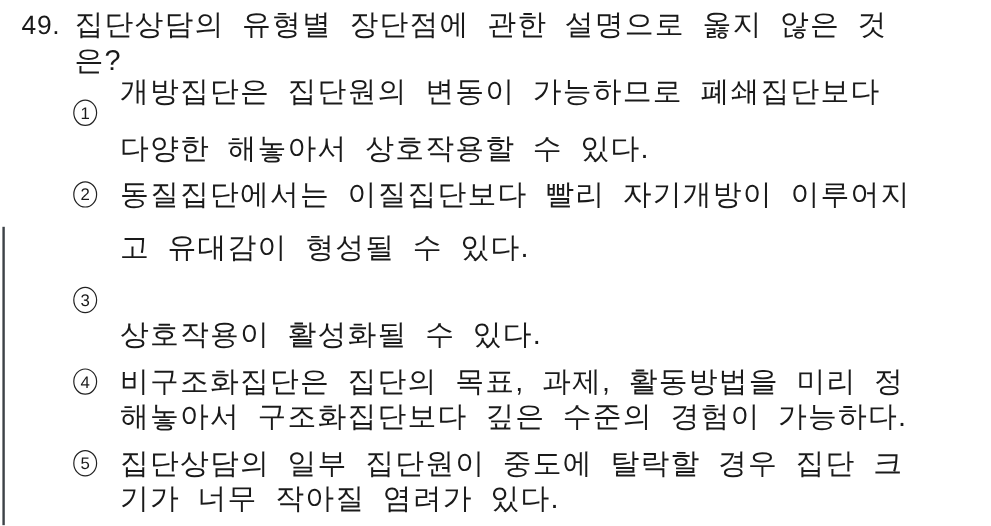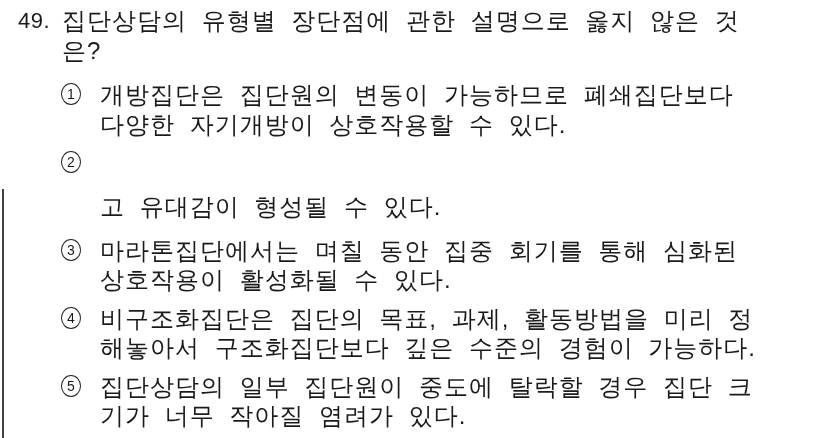"개방집단은 집단원의 변동이 가능하므로 폐쇄집단보다" div.line { top: 83px -> 65px }
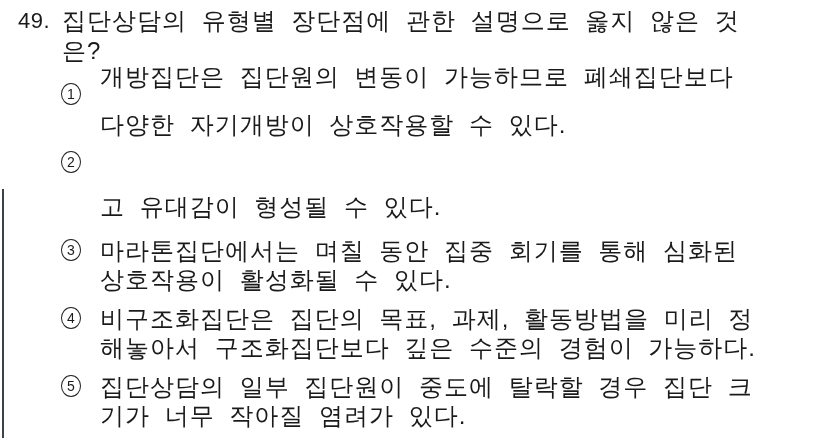"다양한 자기개방이 상호작용할 수 있다." div.line { text: 자기개방이 -> 해놓아서 }
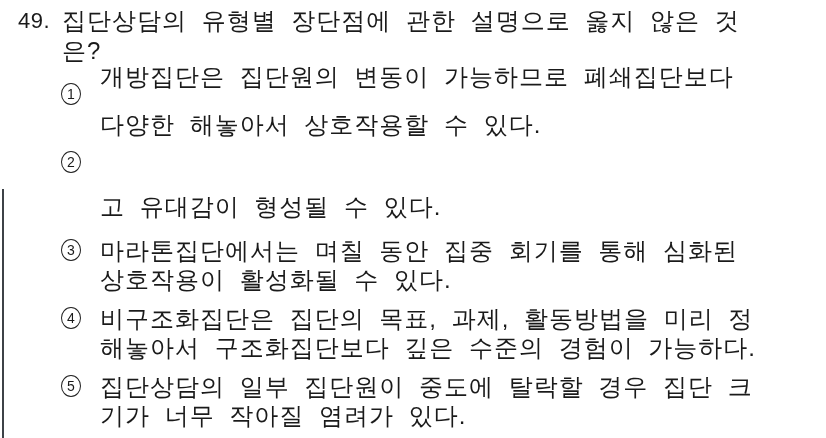"동질집단에서는 이질집단보다 빨리 자기개방이 이루어지" div.line { html: none -> <div>동질집단에서는 이질집단보다 빨리 자기개방이 이루어지</div> }
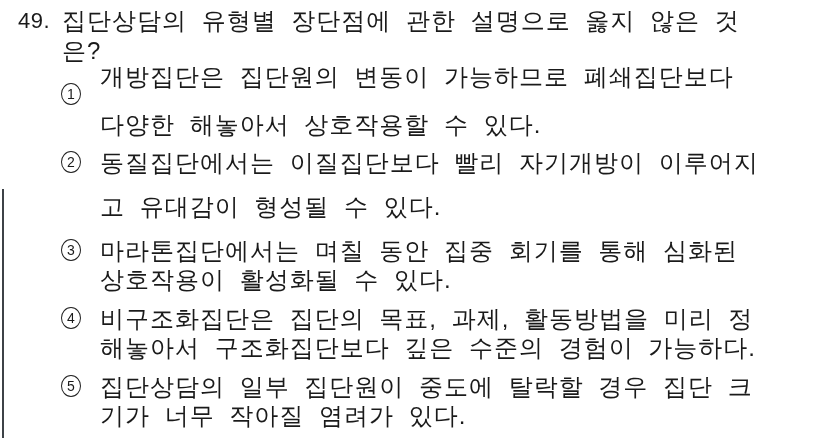"마라톤집단에서는 며칠 동안 집중 회기를" div.line { html: <div>마라톤집단에서는 며칠 동안 집중 회기를 통해 심화된</div> -> none }
